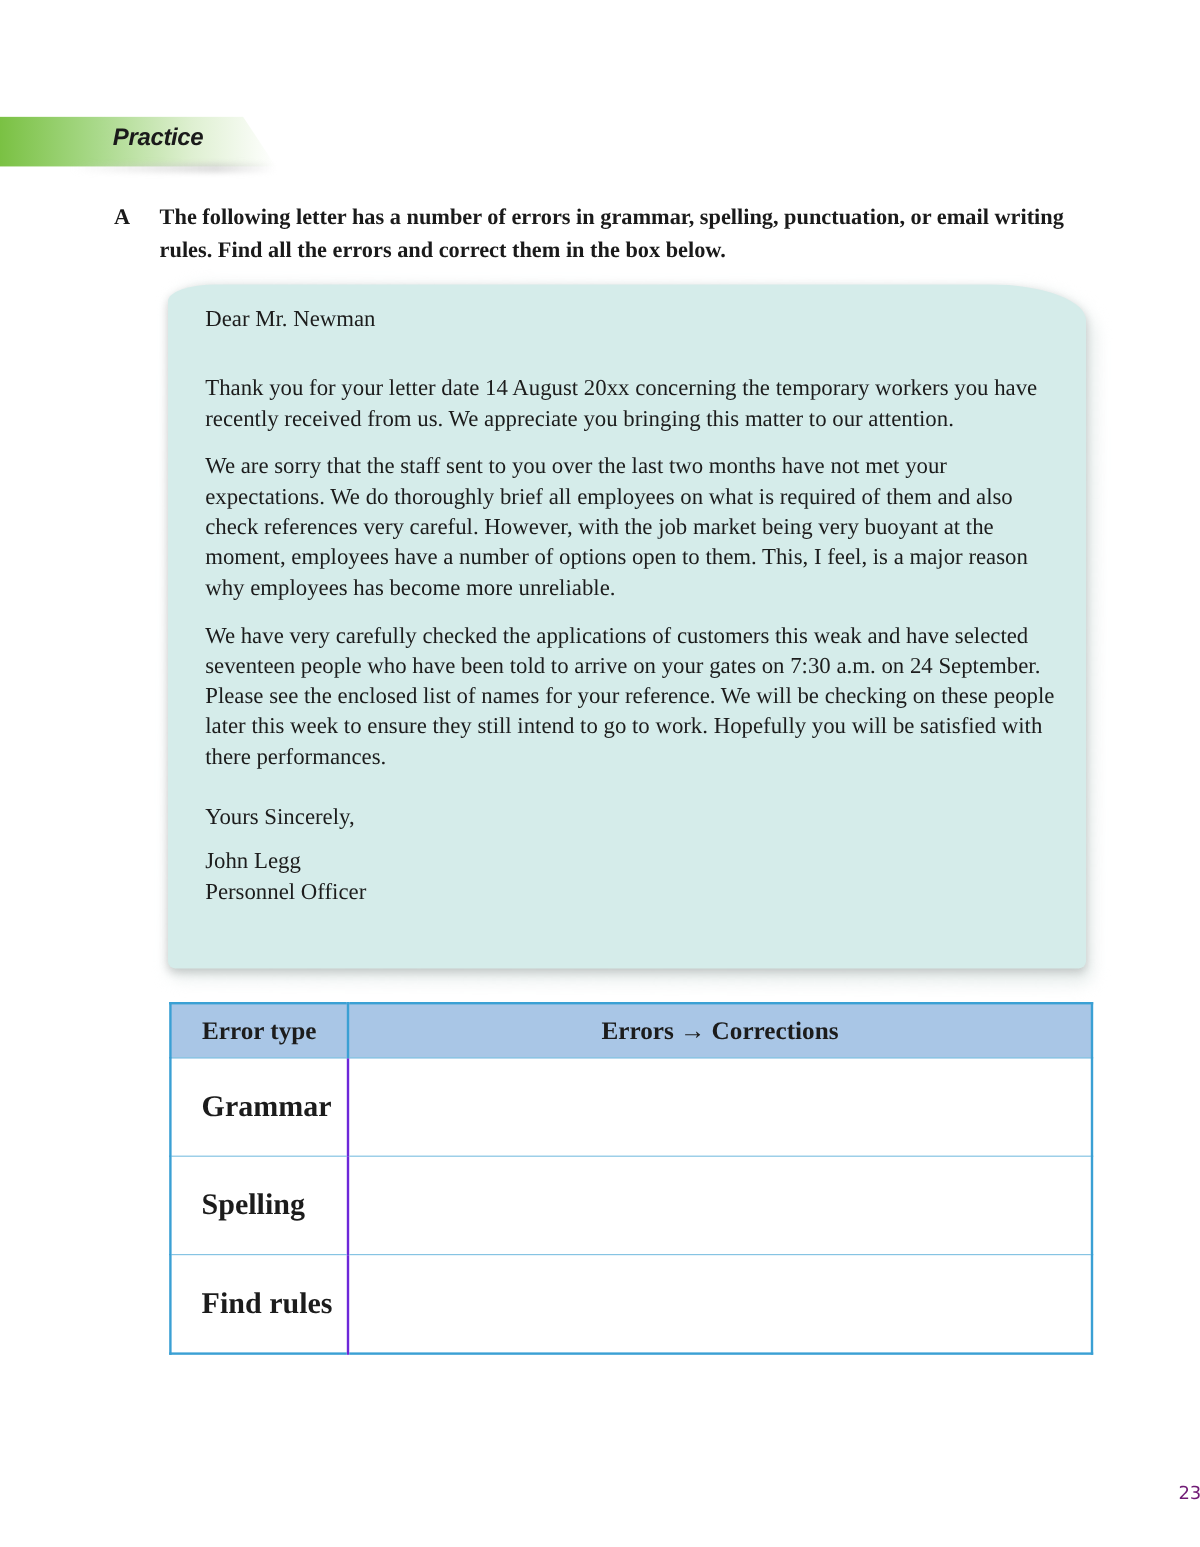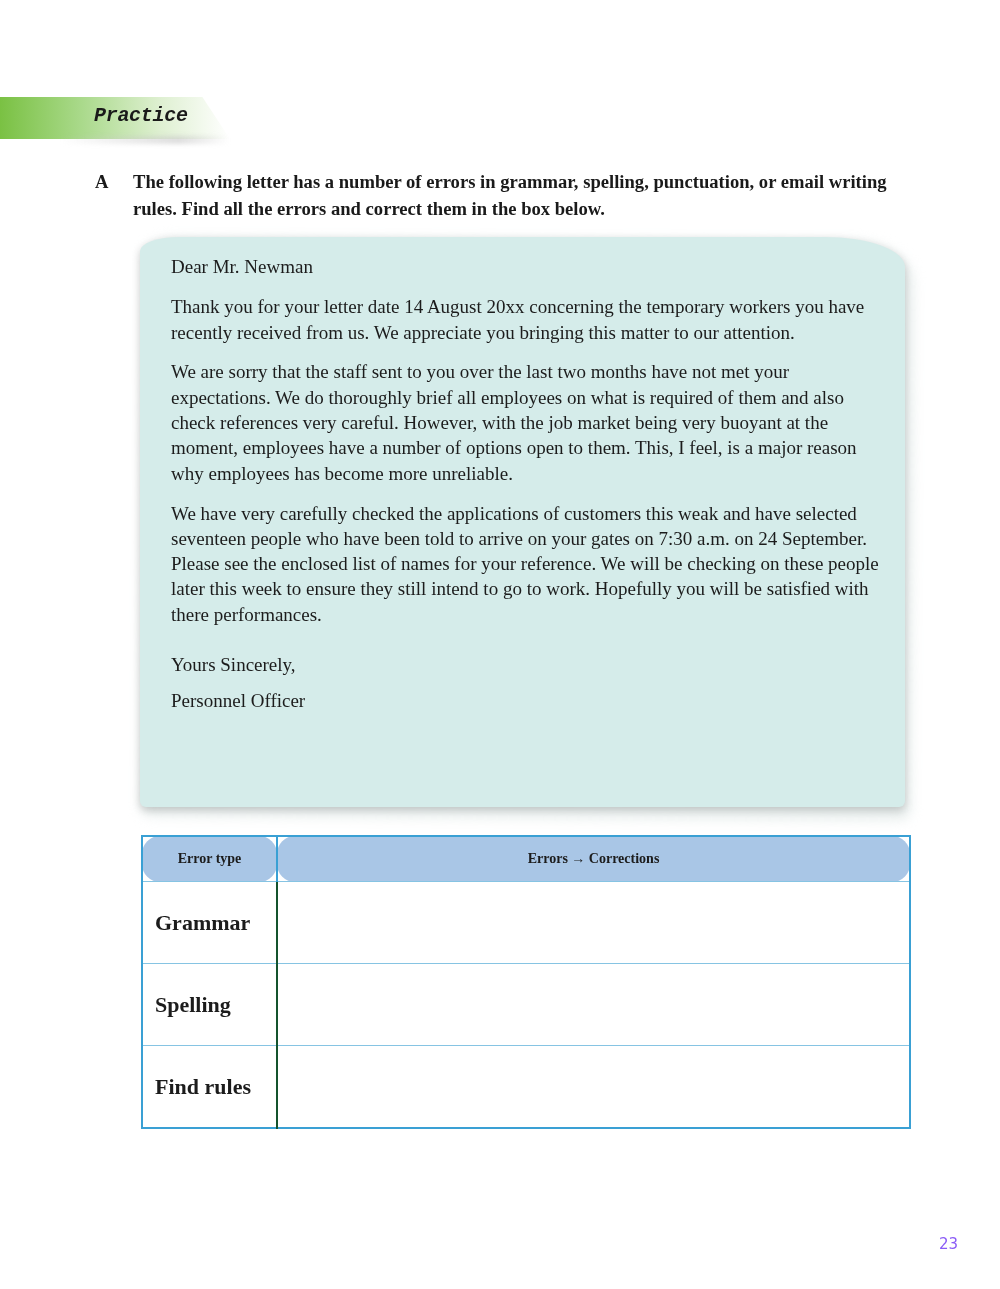"Practice" .practice-title { font-family: Liberation Mono, monospace -> Liberation Sans, sans-serif }
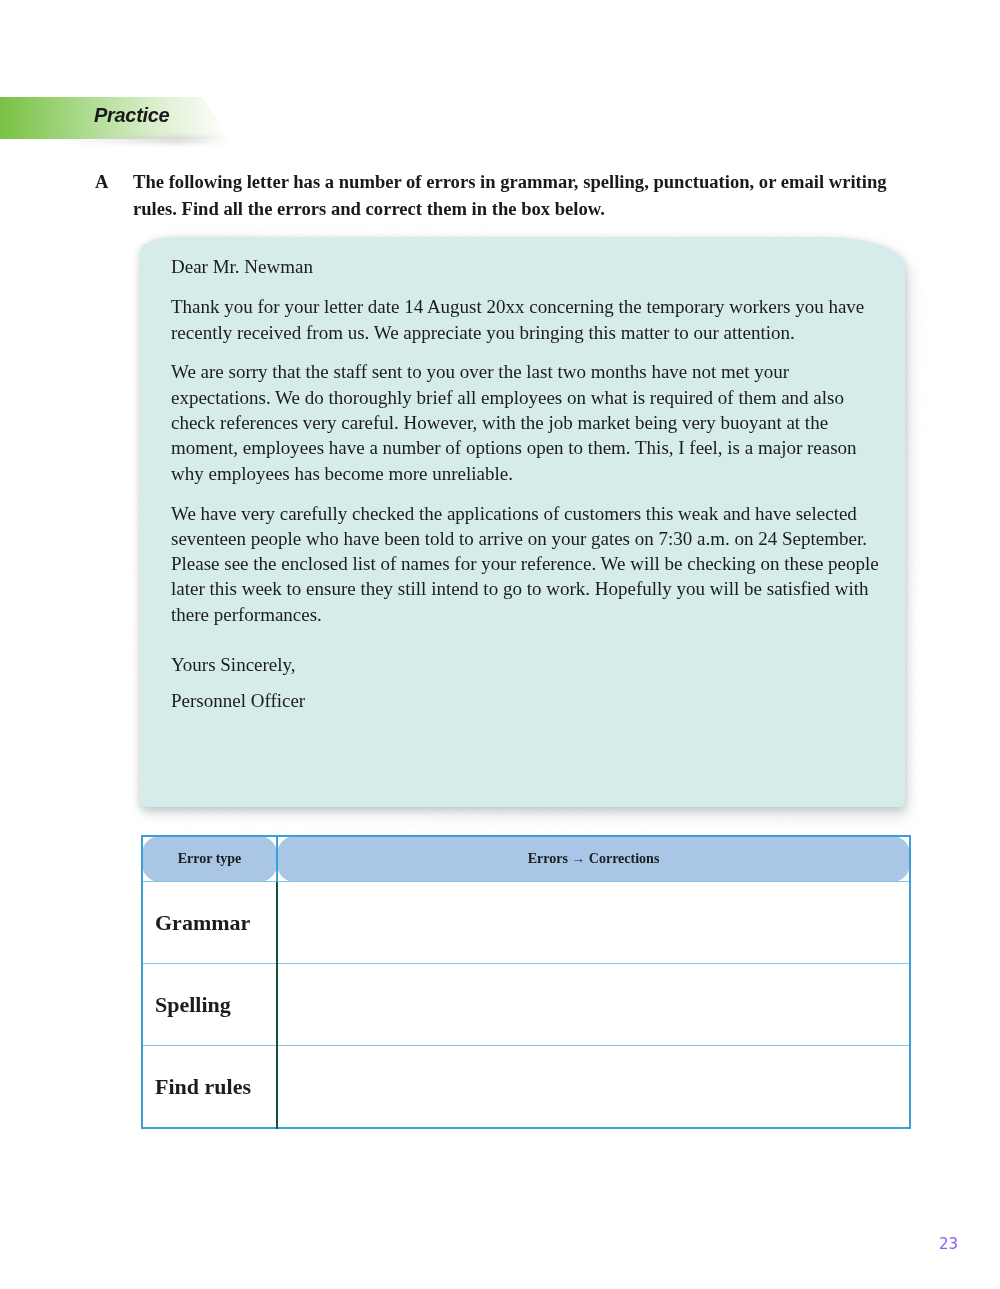"Dear Mr. Newman" .letter-body p.salutation { margin-bottom: 15px -> 32px }
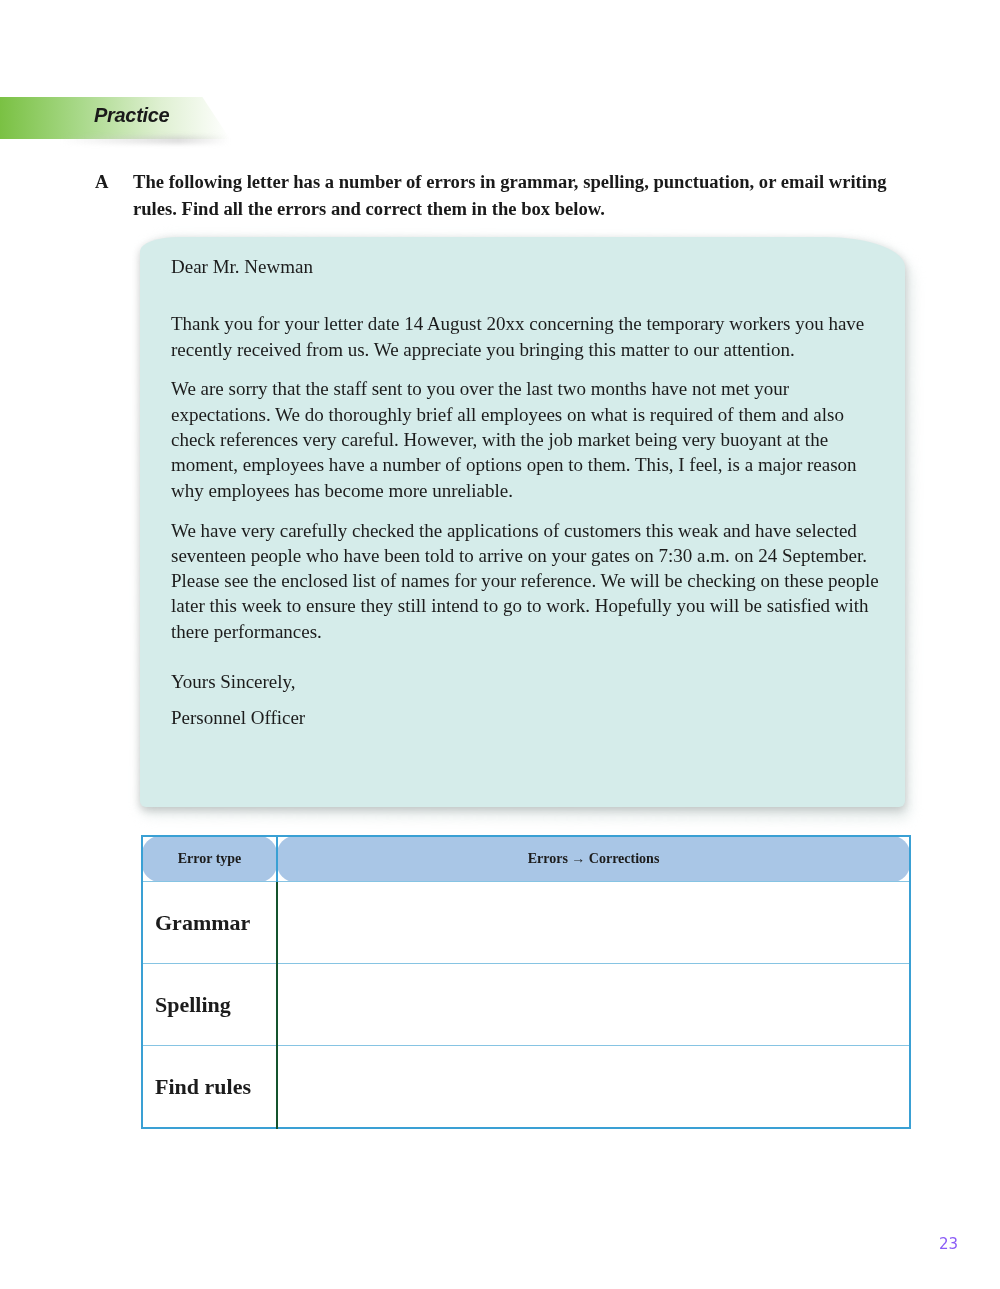"John Legg" div { html: none -> <div>John Legg</div> }
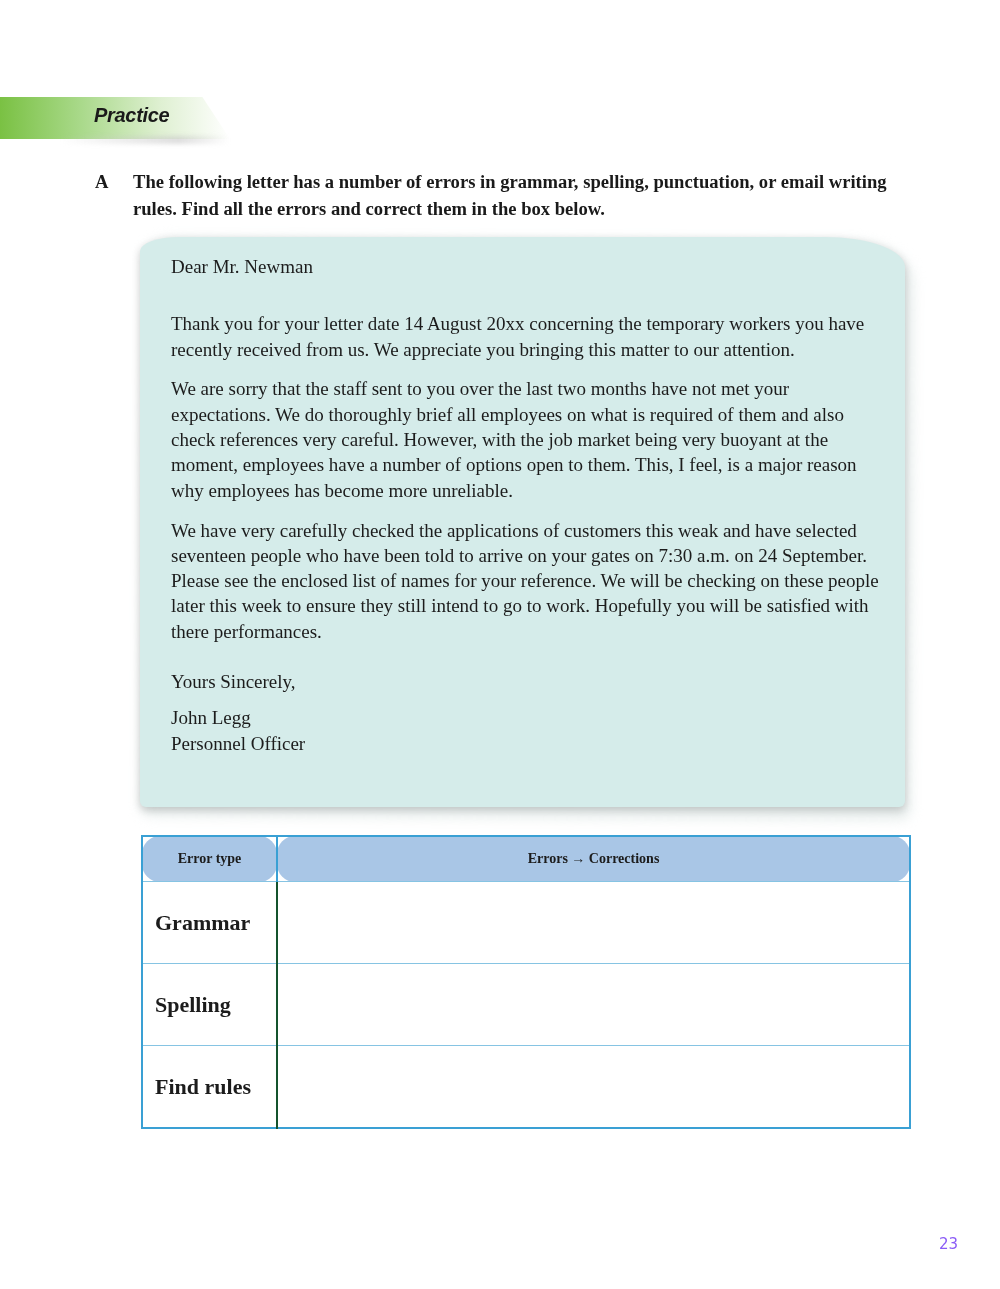"Error type" table.answers th { border-radius: 18px -> none; font-size: 14px -> 21px }
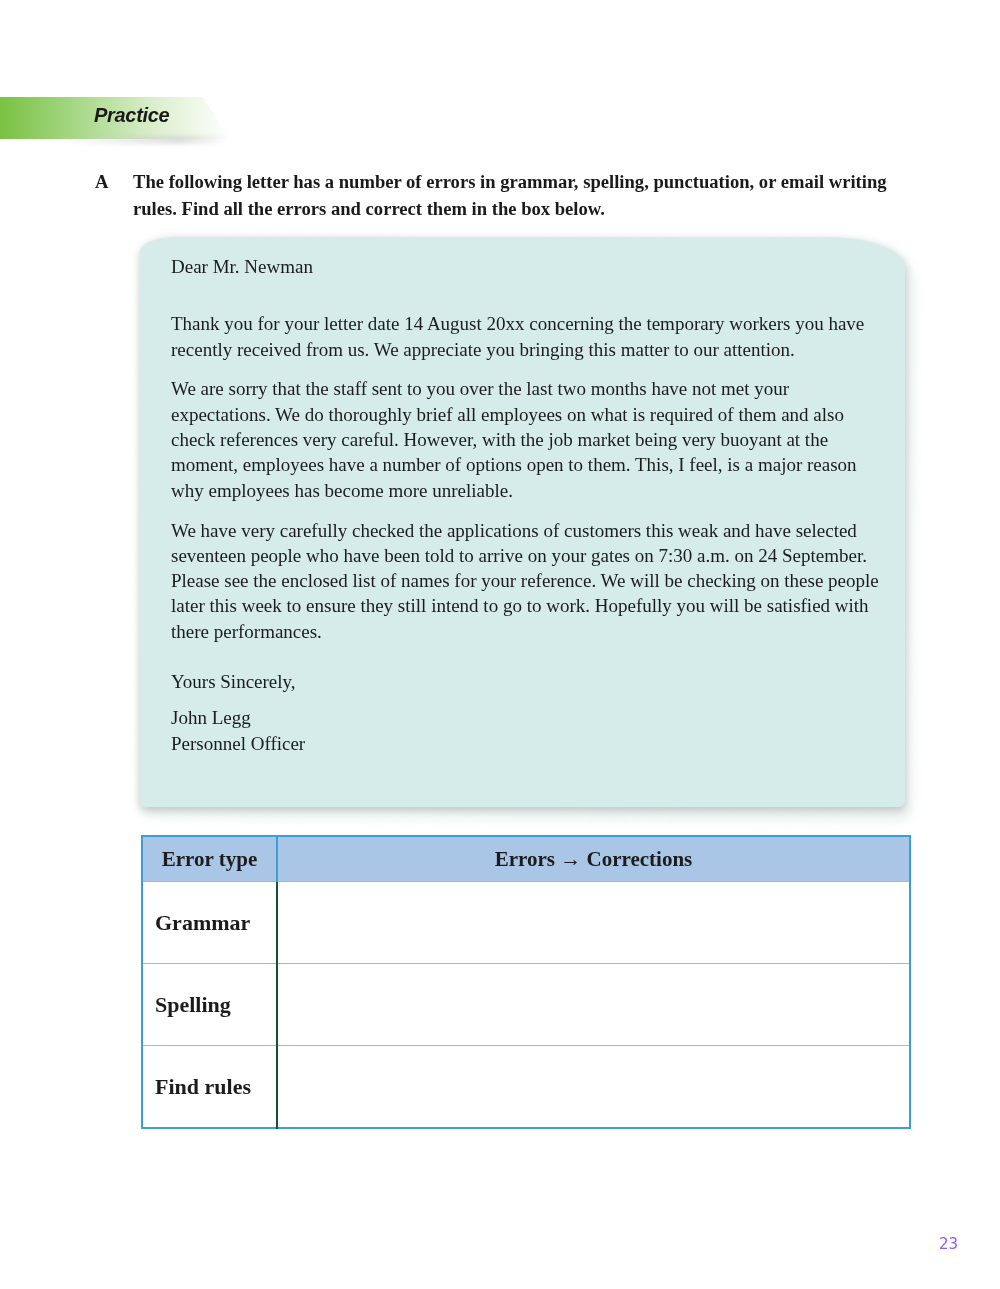"Grammar" table.answers td.type { border-right: 2px solid #14532d -> 2px solid #6d28d9; font-size: 22px -> 25px; padding-left: 12px -> 25px }
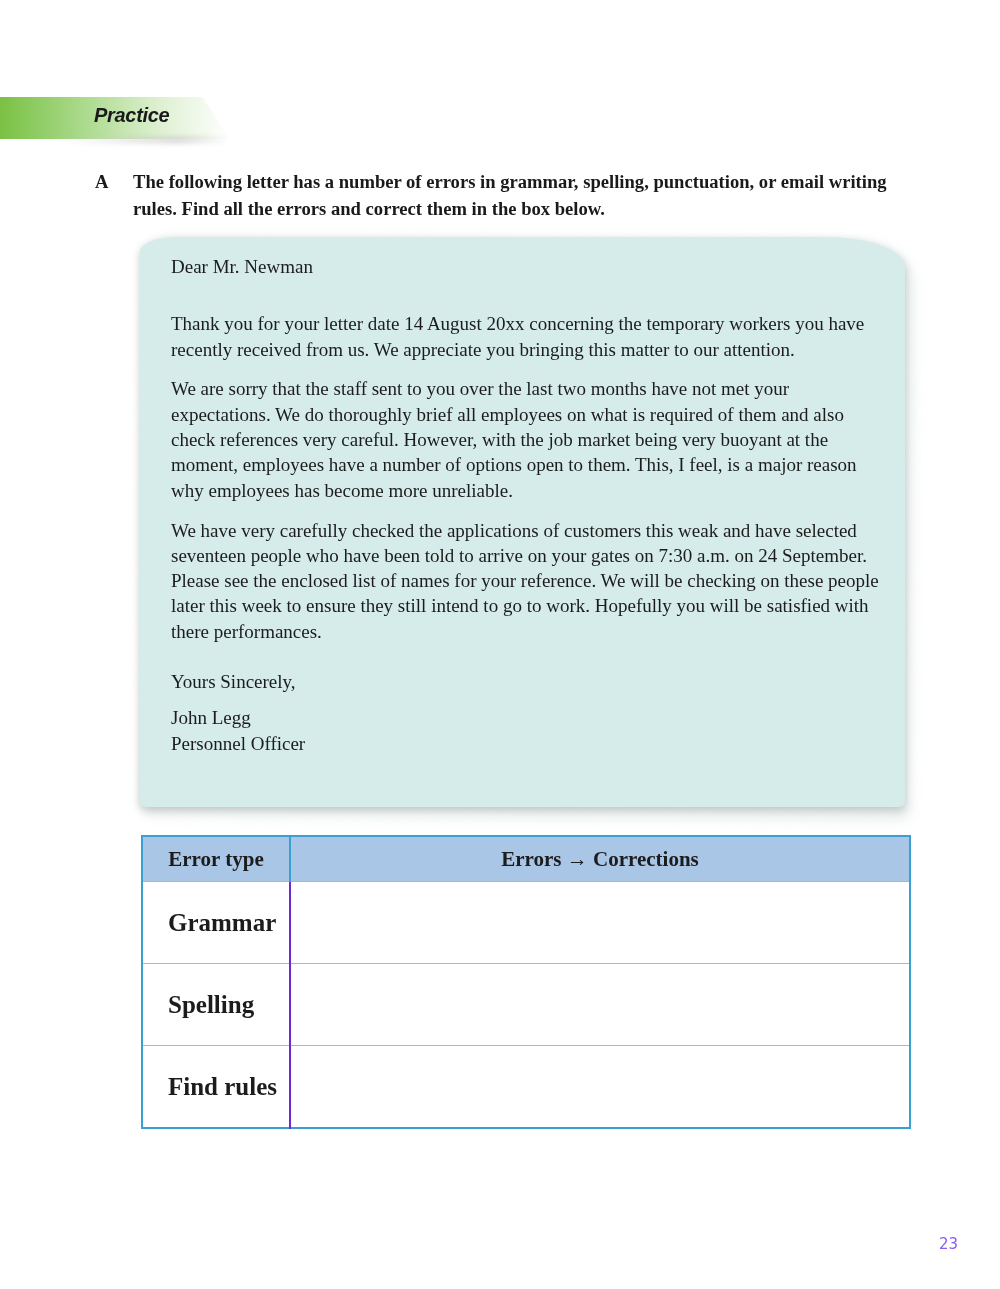"23" .page-number { color: #8b5cf6 -> #701a75; left: 939px -> 982px }
